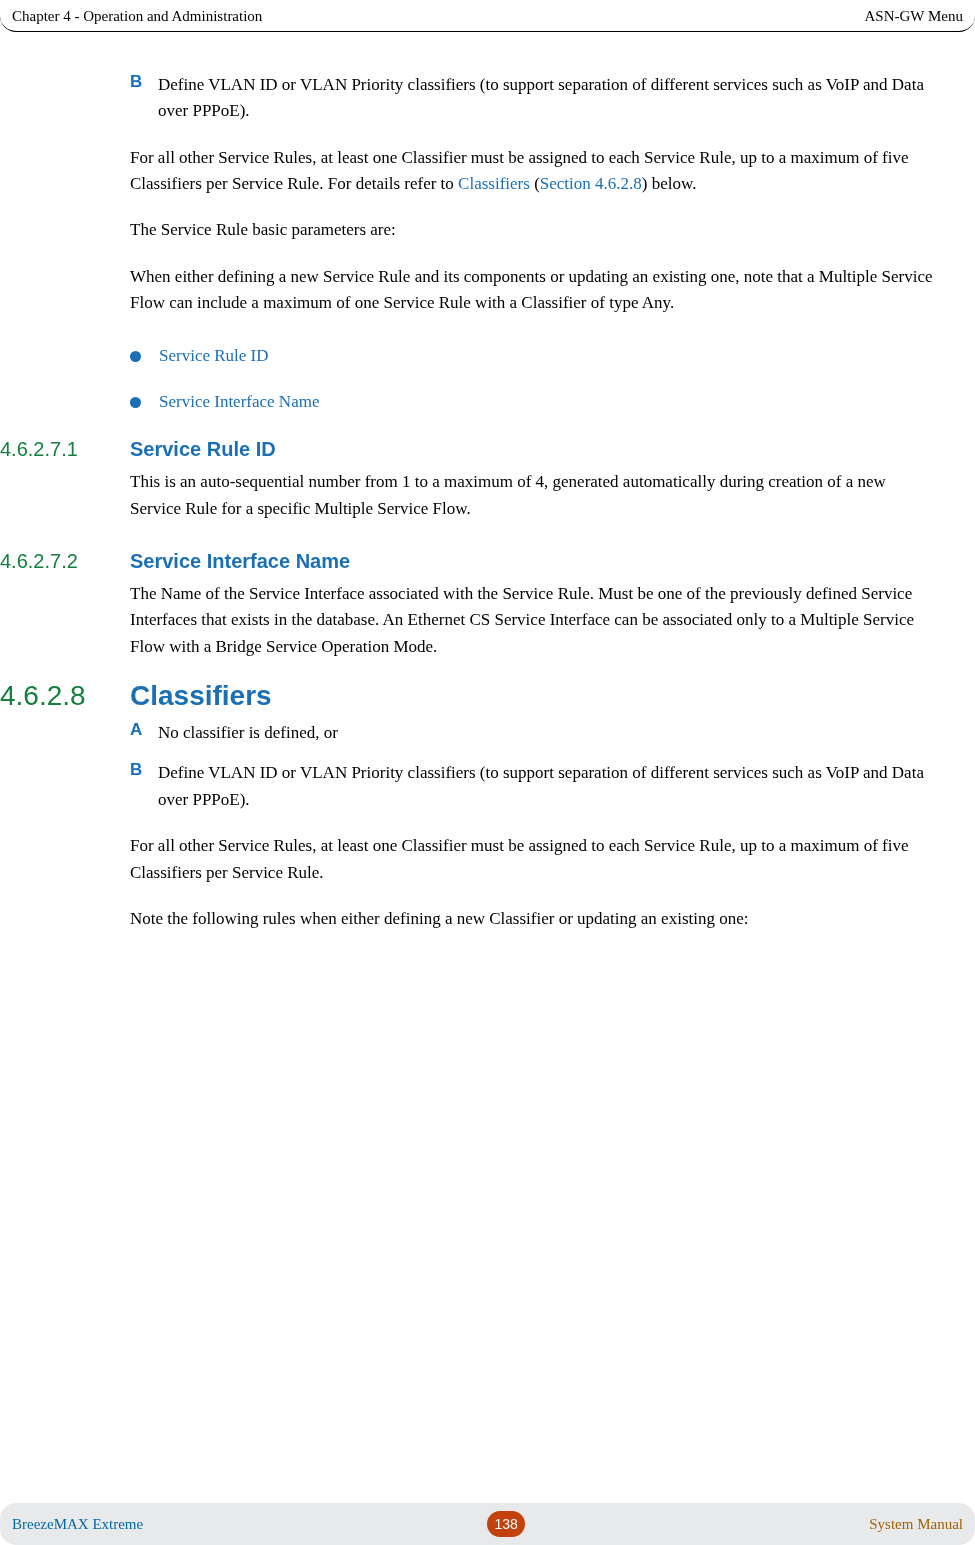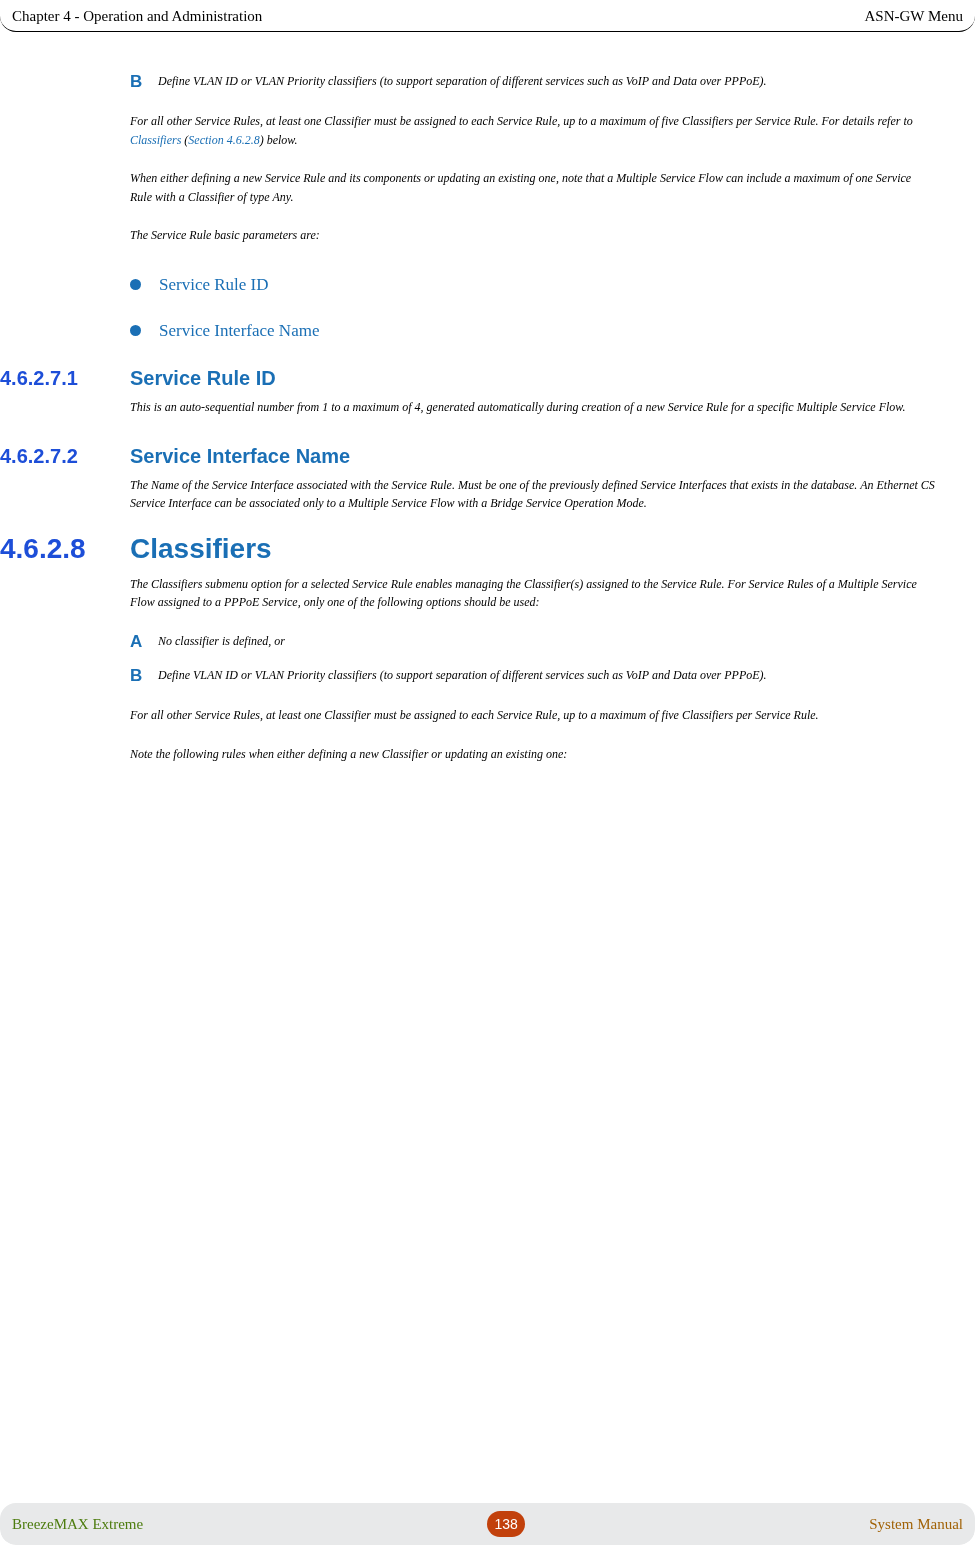"Define VLAN ID or VLAN" .body-text { font-size: 12px -> 17px; font-style: italic -> none }
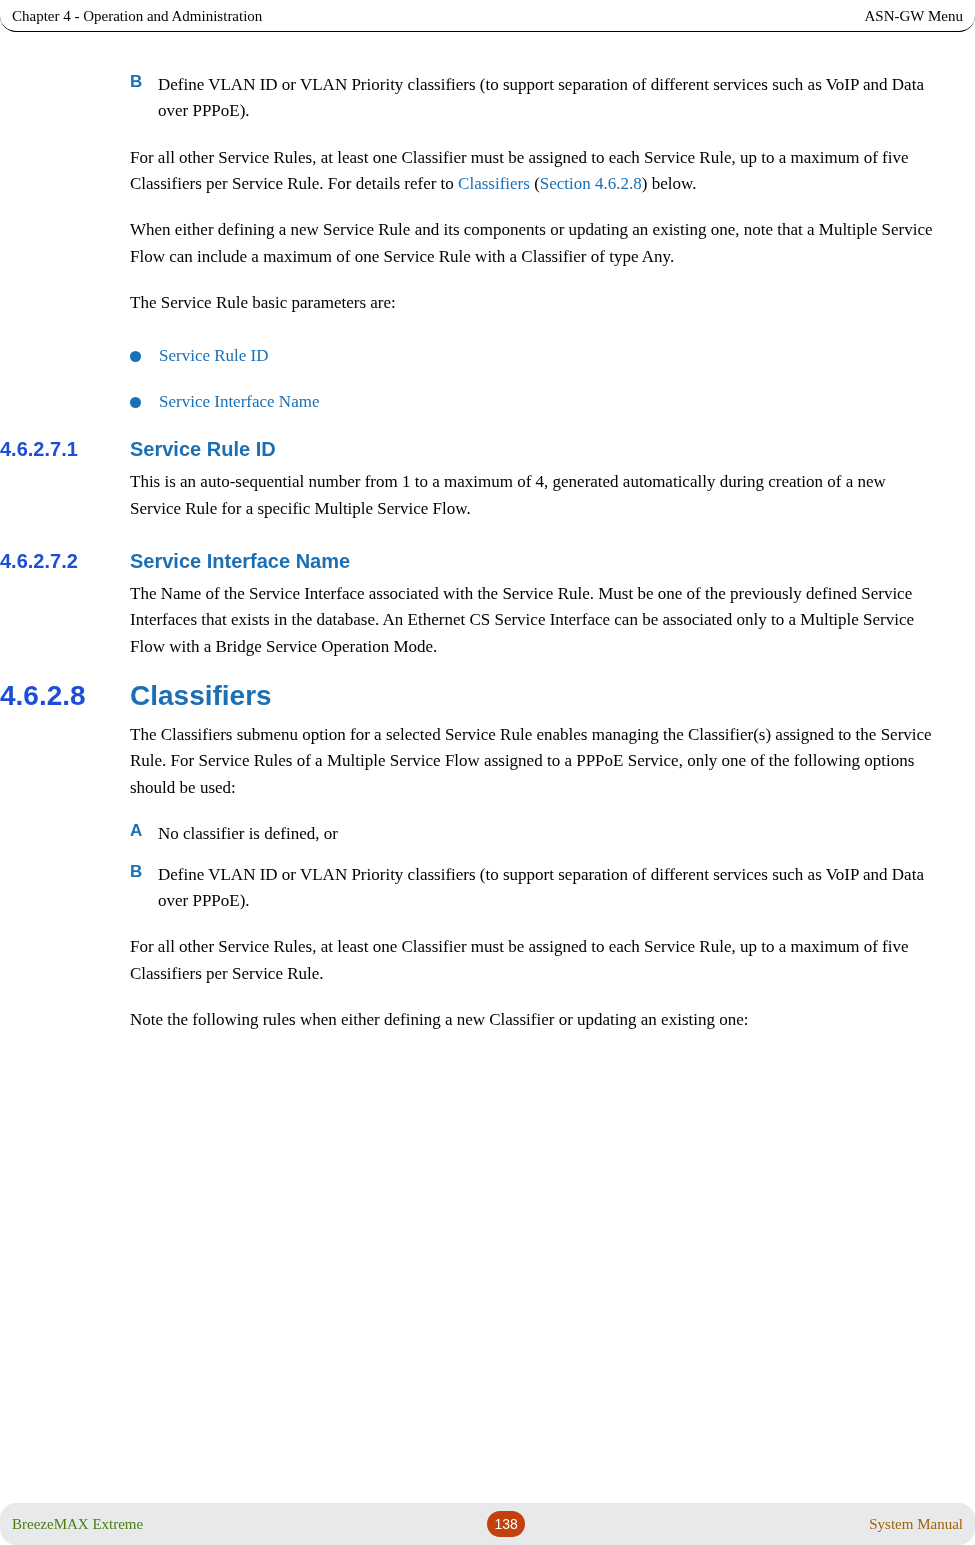"When either defining a new" div.body-text { order: before "The Service Rule basic parameters" -> after "The Service Rule basic parameters" }
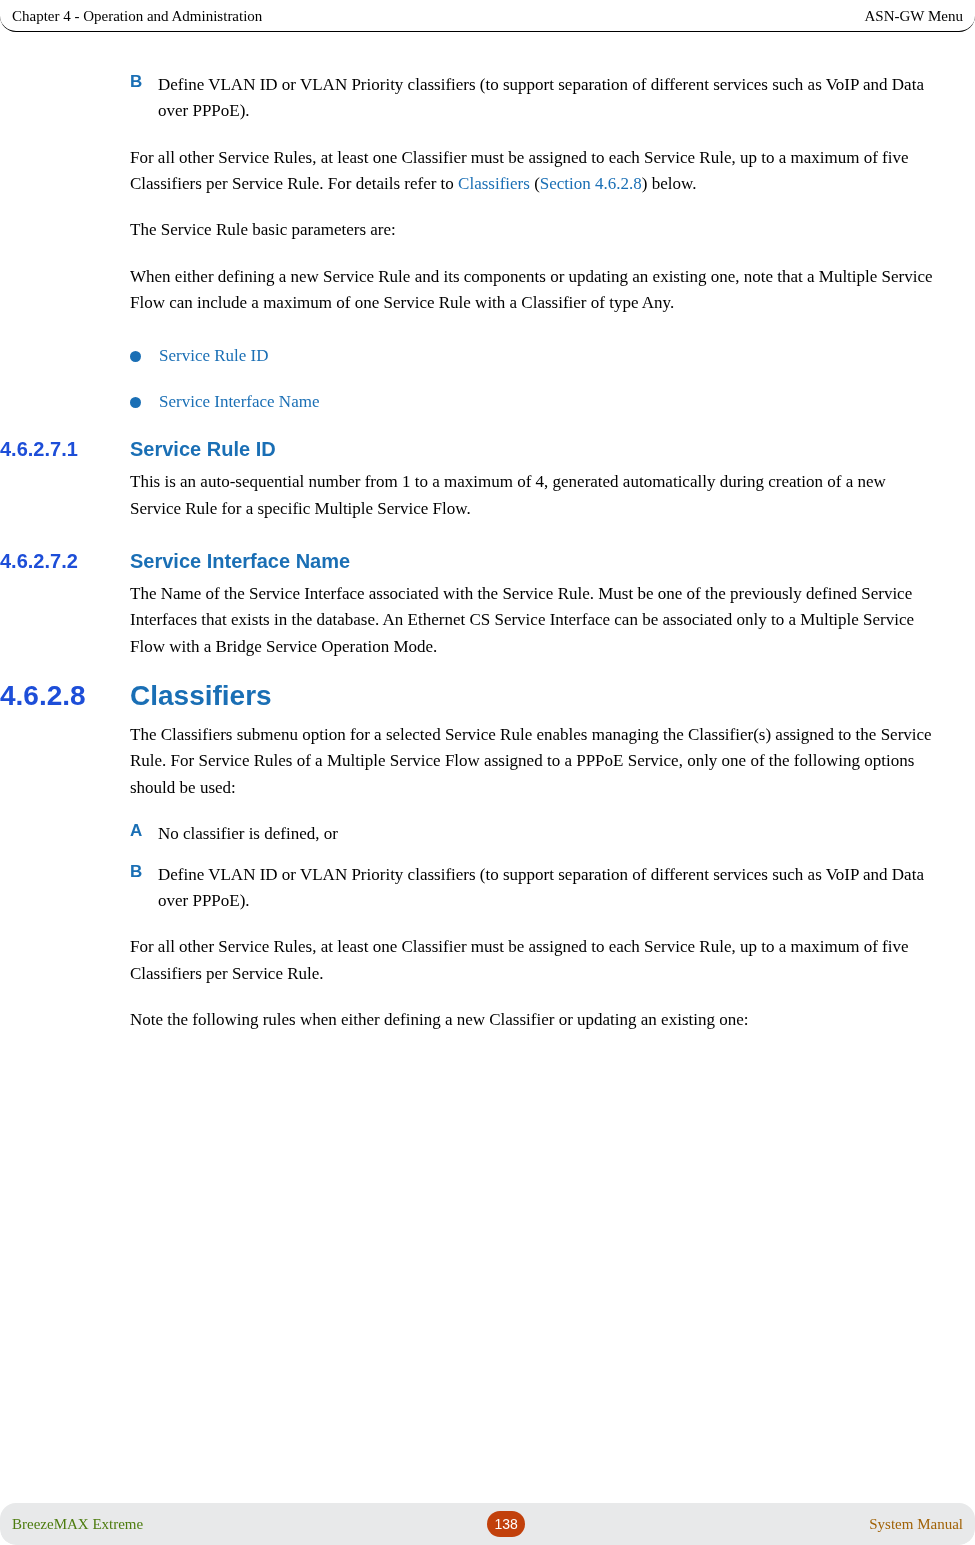"4.6.2.7.1" .section-num { color: #1d4ed8 -> #15803d; font-weight: bold -> normal }
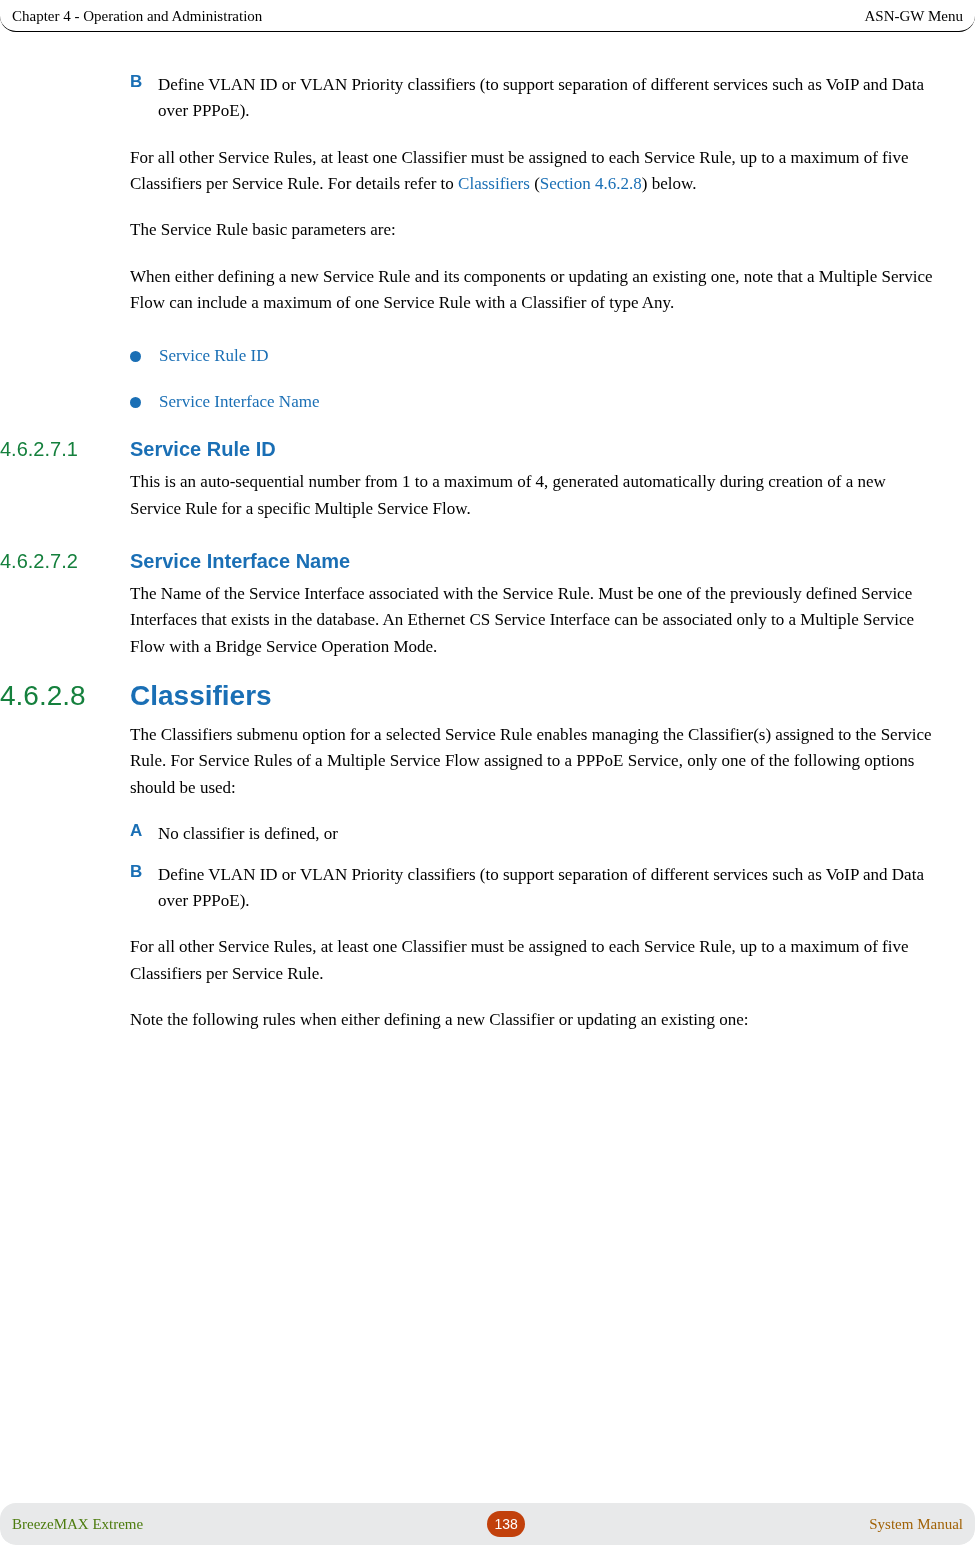"The Classifiers submenu option for" div.body-text { html: <div>The Classifiers submenu option for a selected Service Rule enables managing the Classifier(s) assigned to the Service Rule. For Service Rules of a Multiple Service Flow assigned to a PPPoE Service, only one of the following options should be used:</div> -> none }
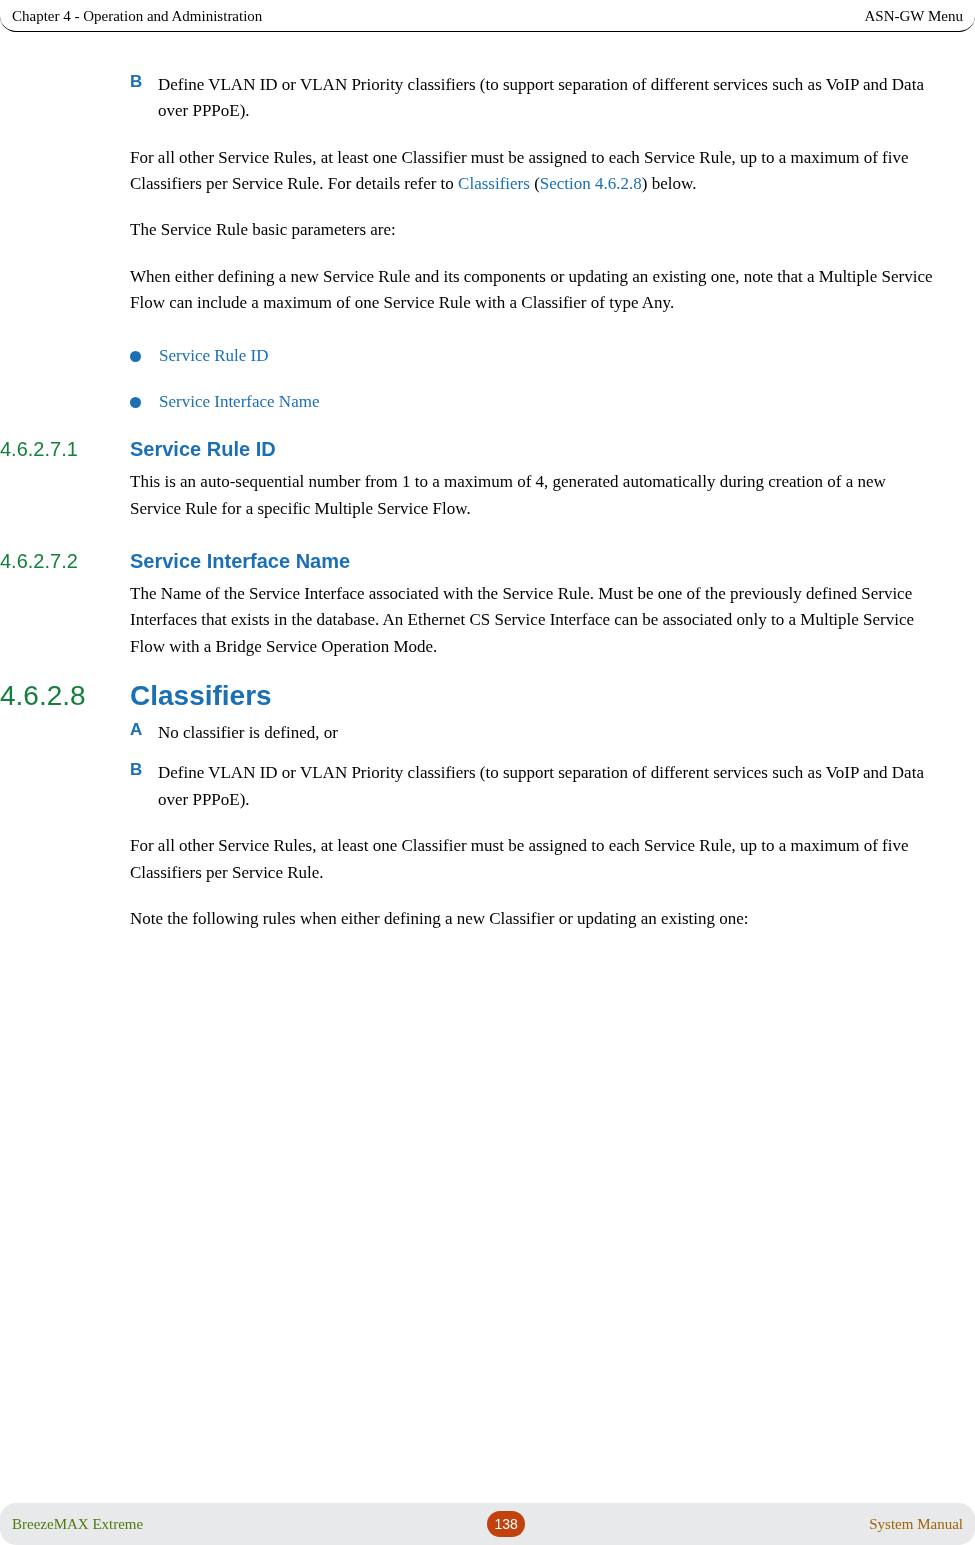"BreezeMAX Extreme" .footer-left { color: #4d7c0f -> #0369a1 }
